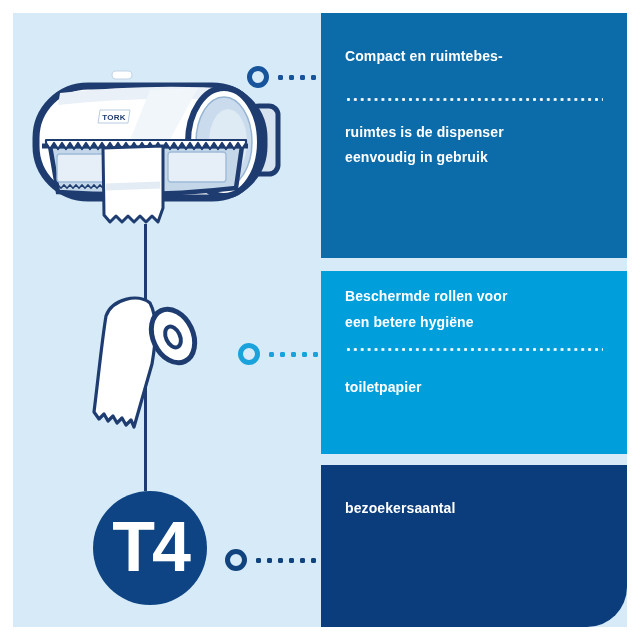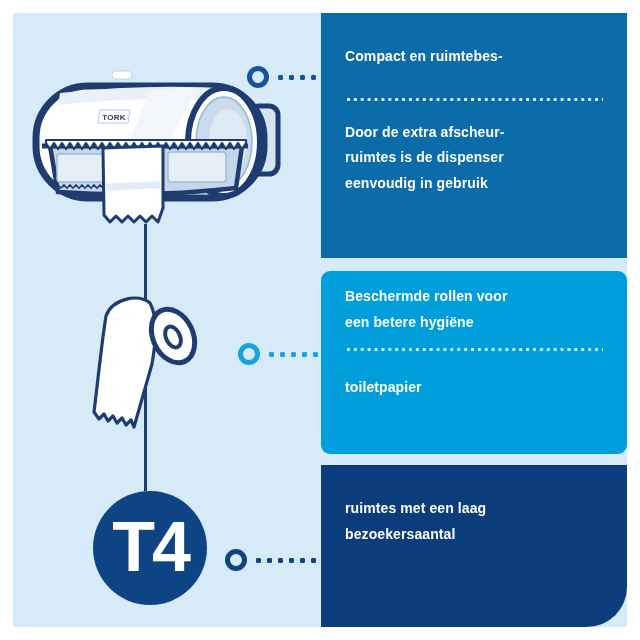"Door de extra afscheur-" div.bline { html: <div>Door de extra afscheur-</div> -> none }
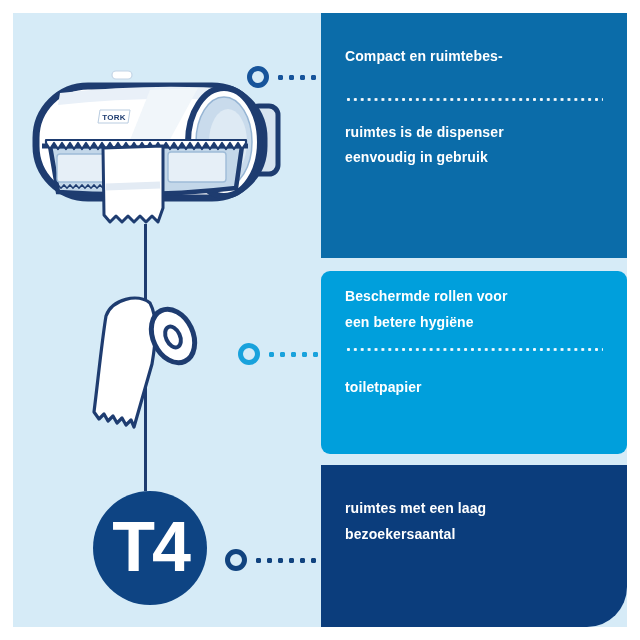"Beschermde rollen voor" .p-mid { border-radius: 9px -> none }
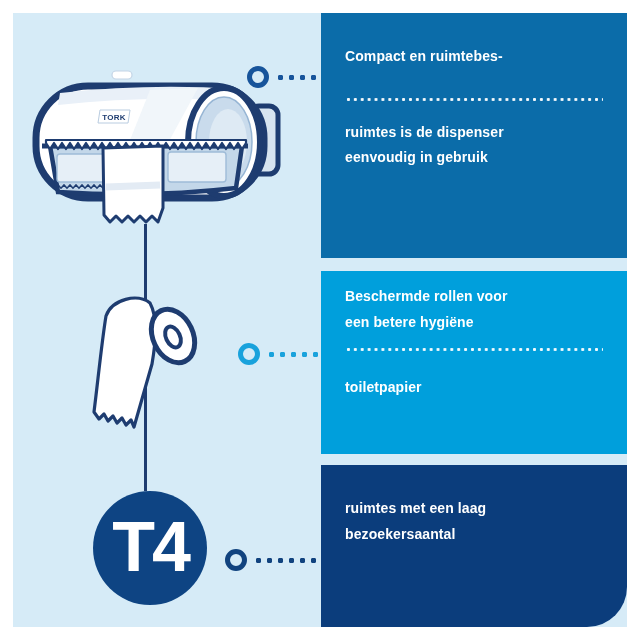"ruimtes met een laag" div.bline { html: <div>ruimtes met een laag</div> -> none }
